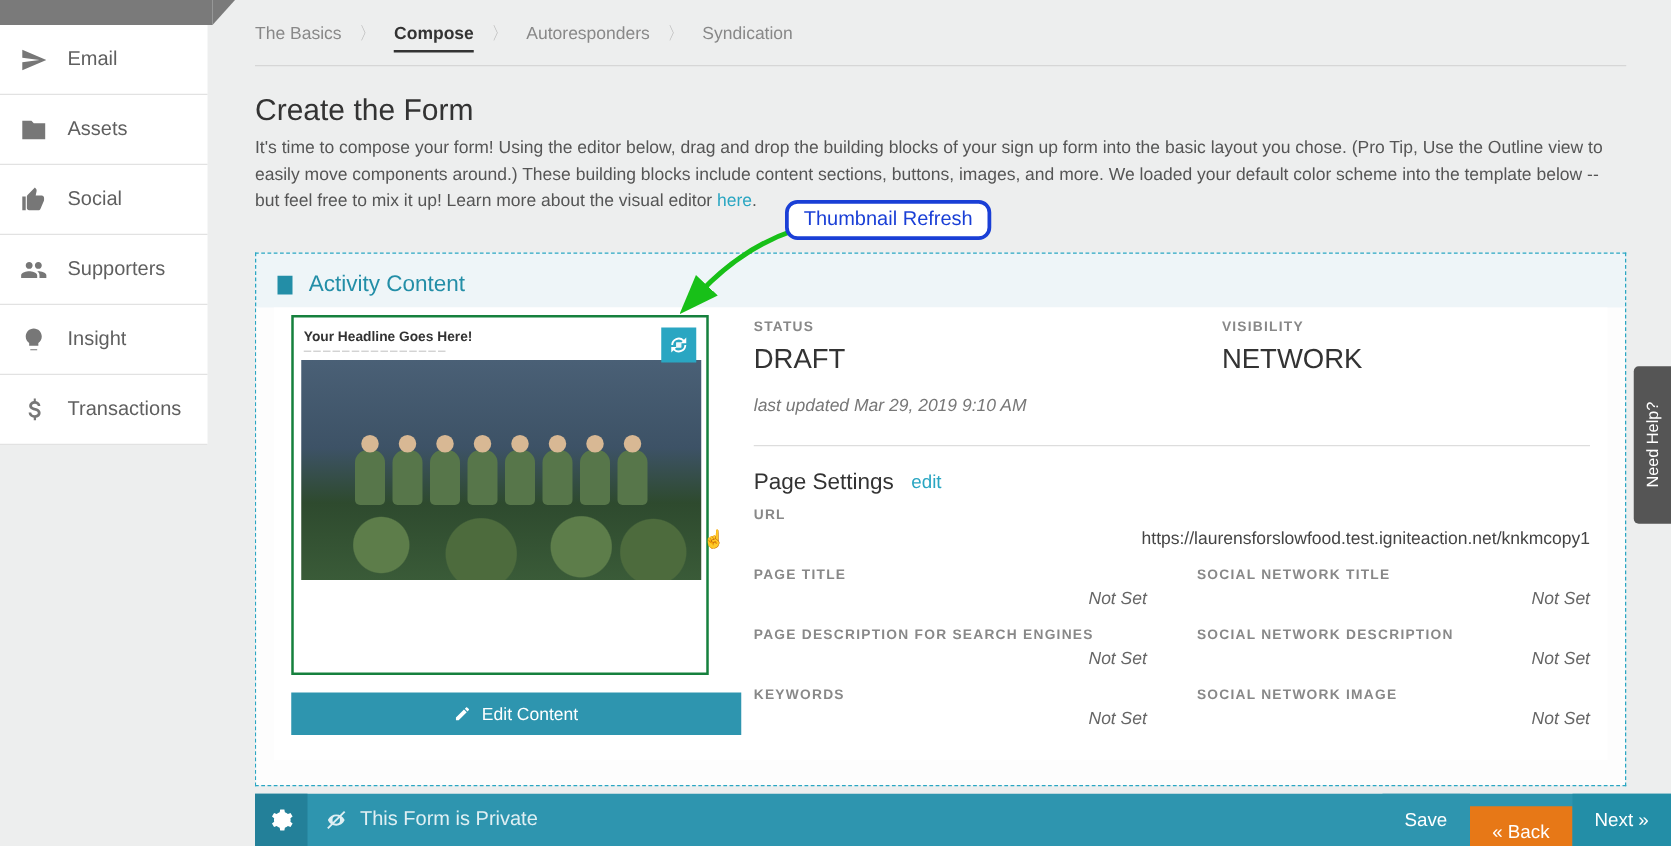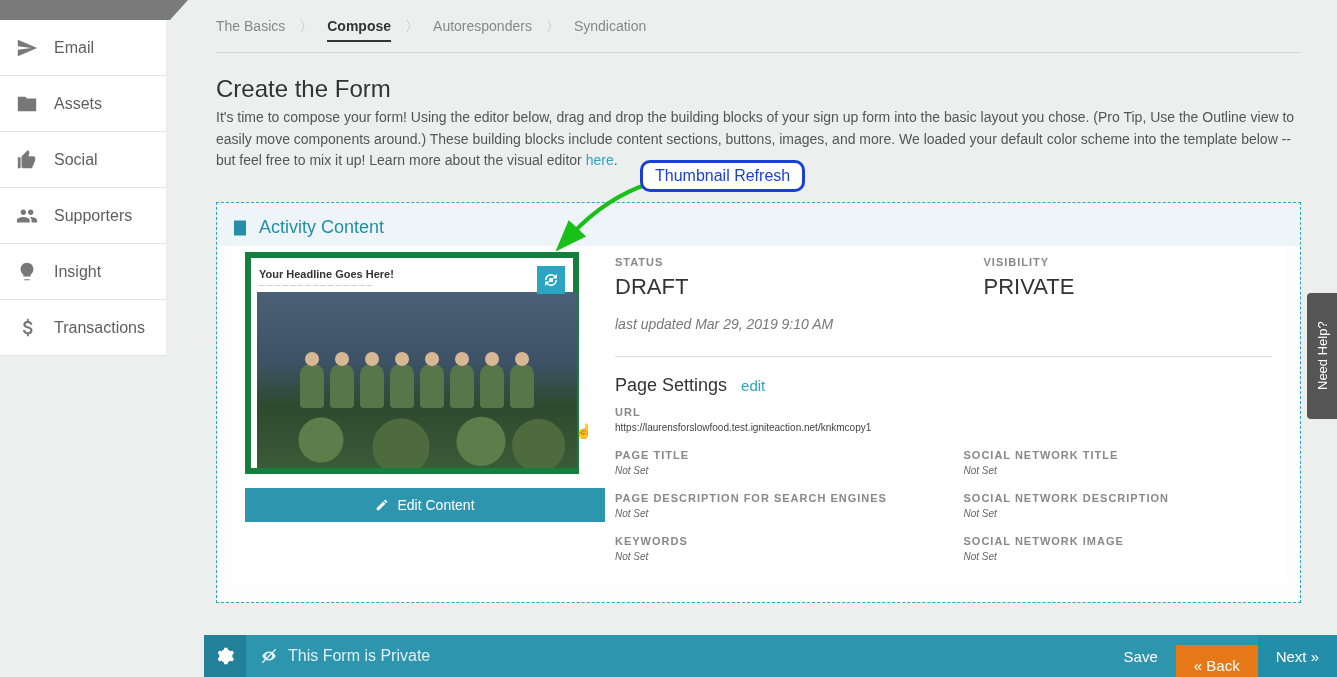"The Basics" .main { left: 178px -> 166px }
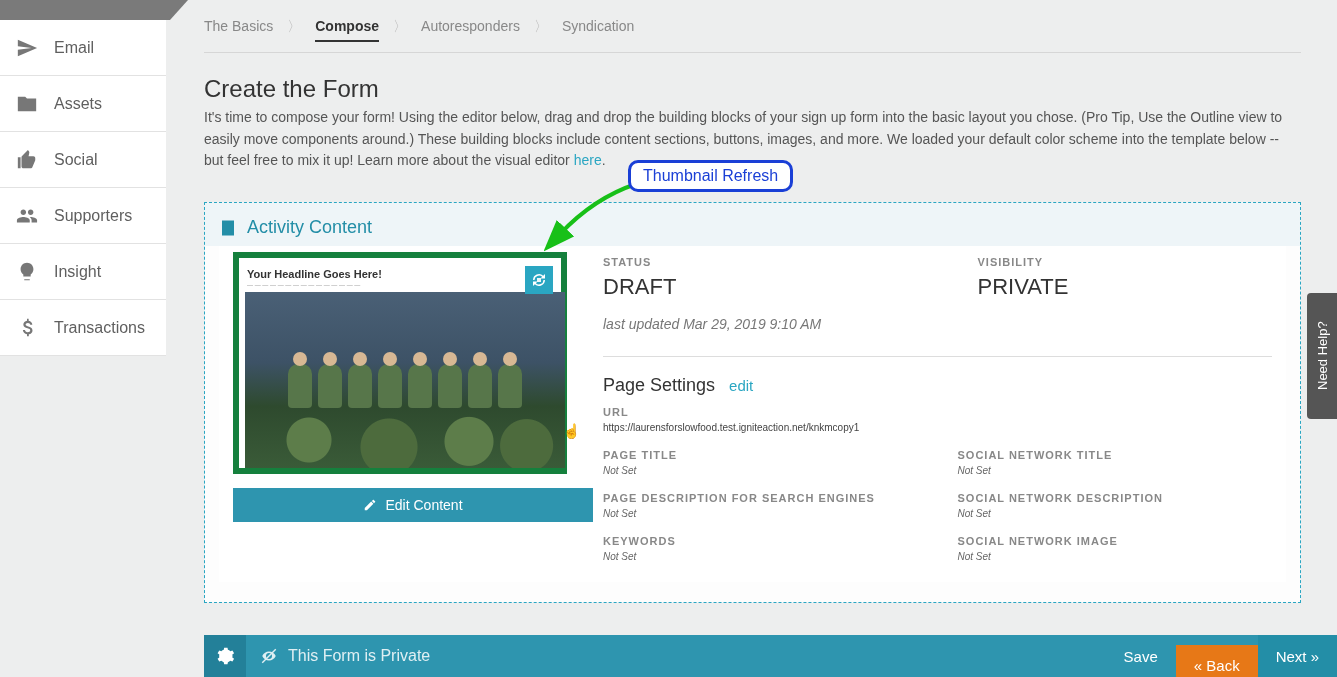"Your Headline Goes Here!" .thumb-frame { border: 6px solid #15803d -> 2px solid #15803d; height: 222px -> 288px }
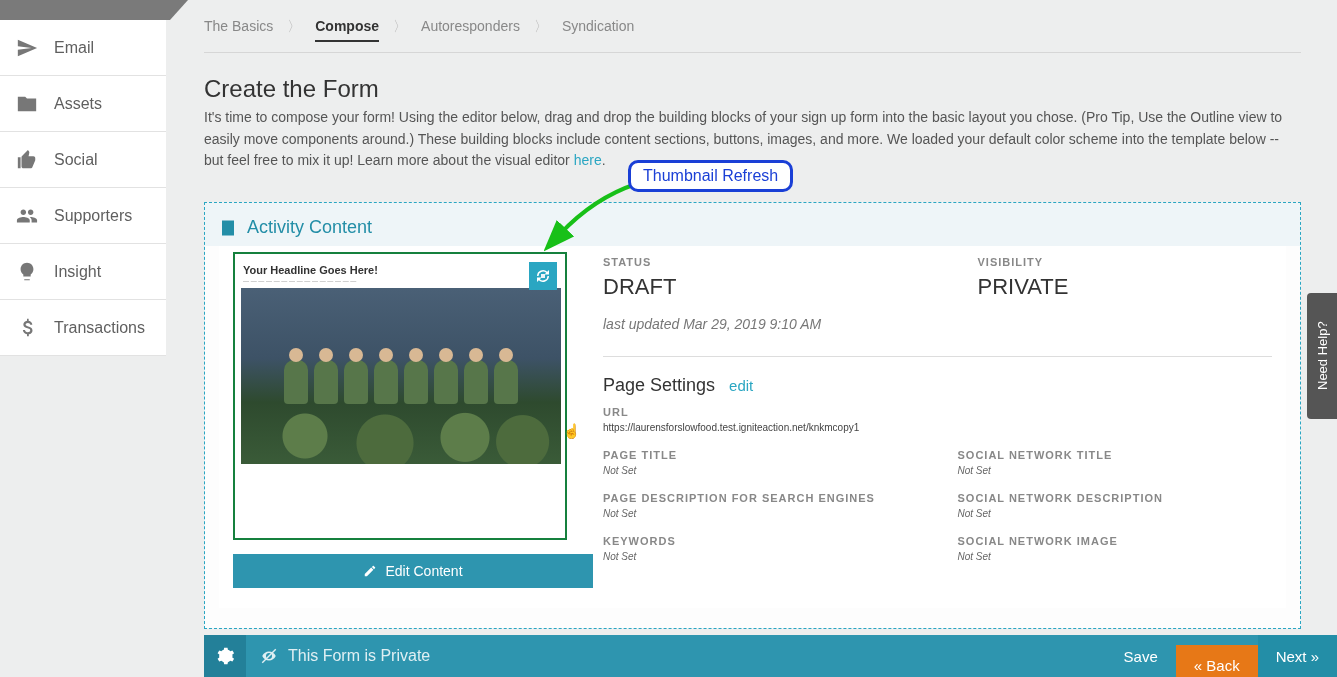"PRIVATE" div.meta-value { text: PRIVATE -> NETWORK }
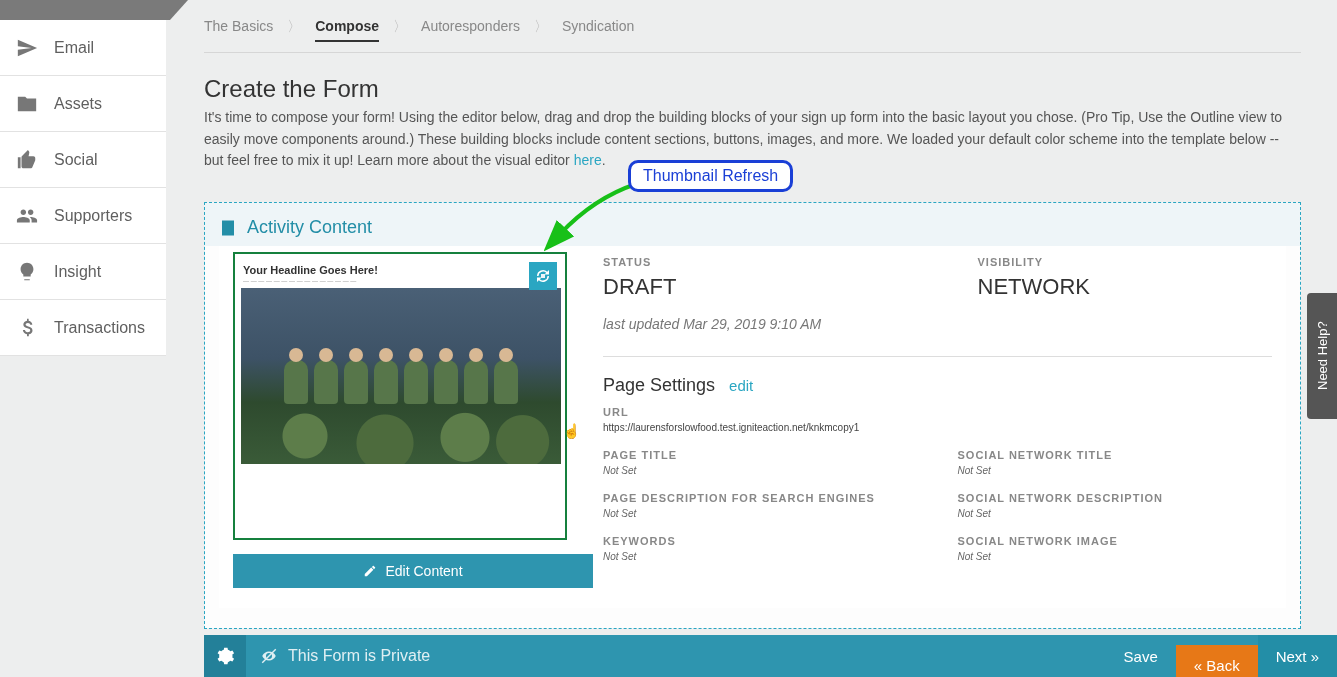"https://laurensforslowfood.test.igniteac" .field-value { font-size: 10px -> 14px; text-align: none -> right }
